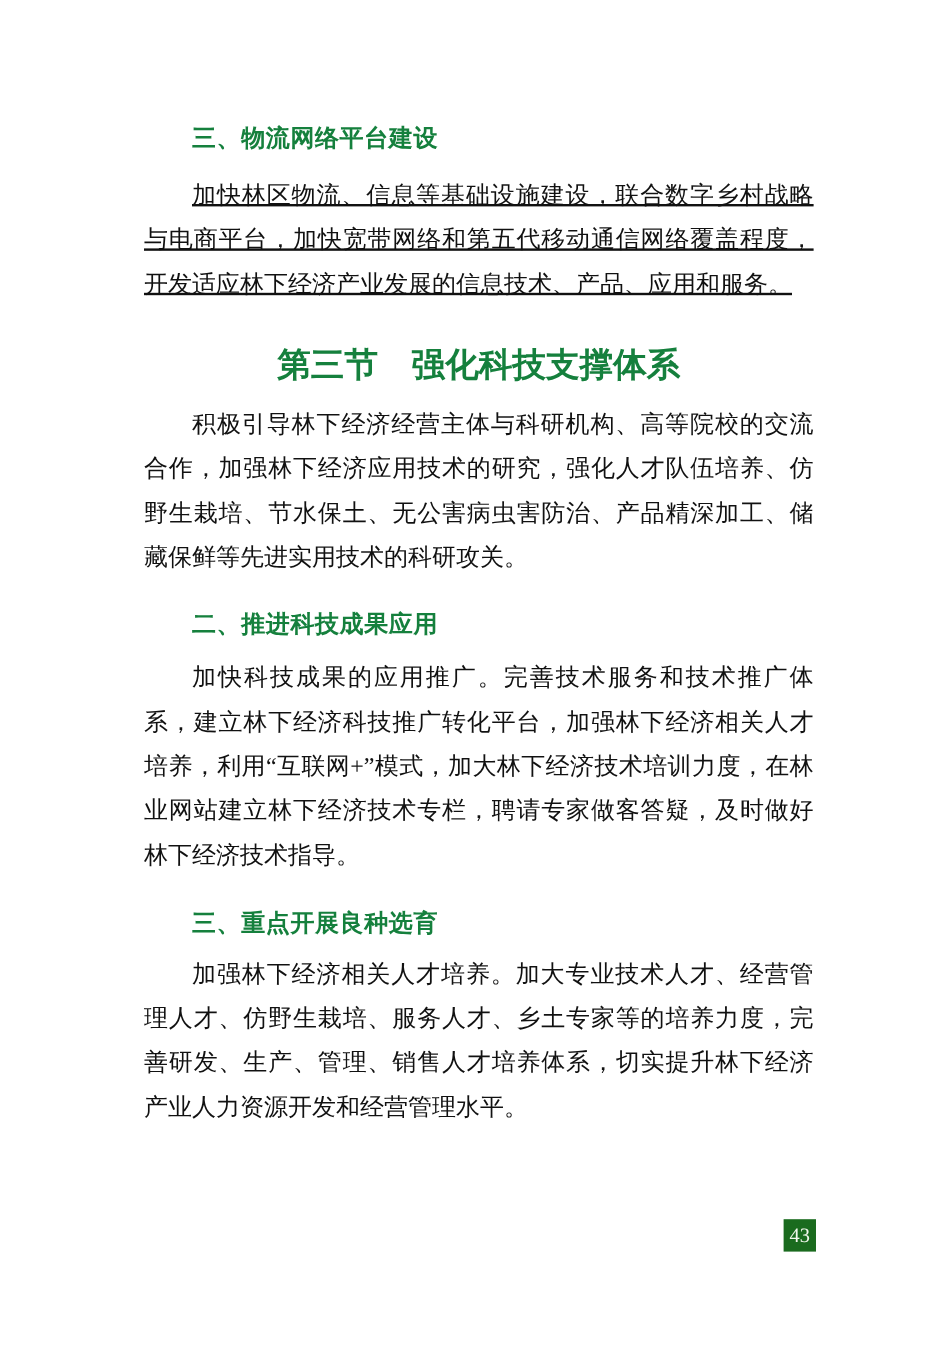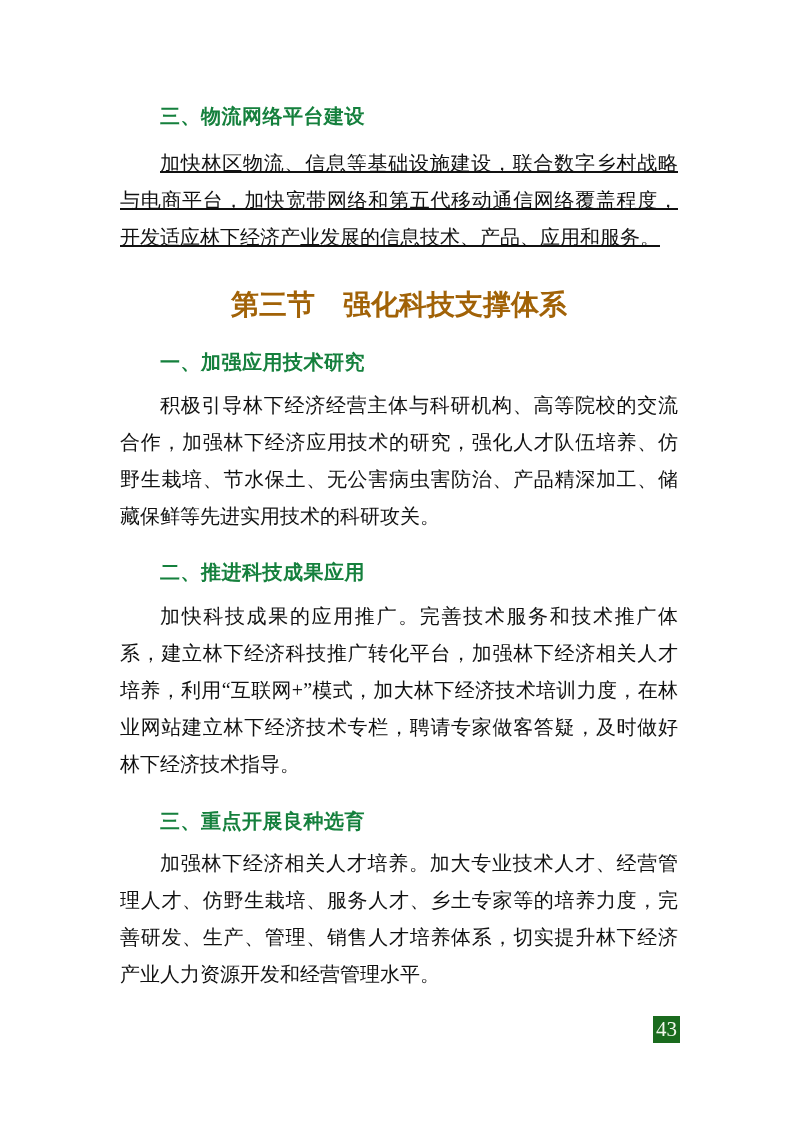"第三节 强化科技支撑体系" .section-title { color: #a16207 -> #15803d }
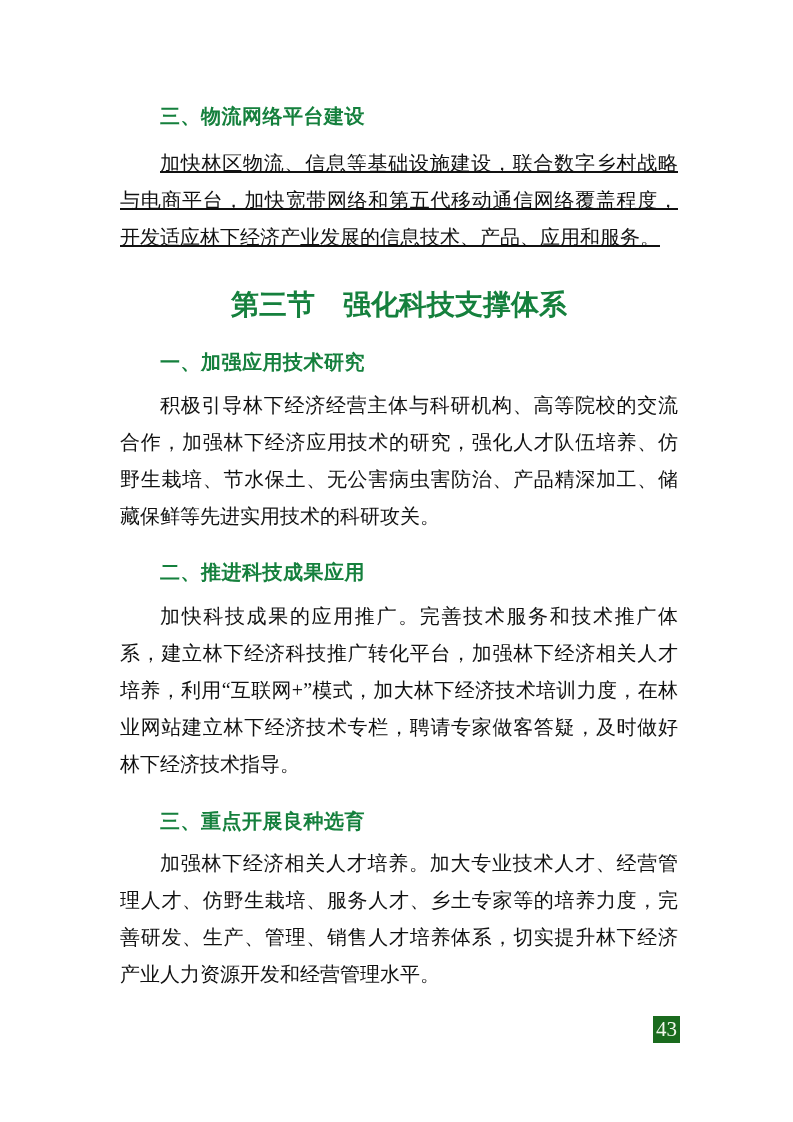"一、加强应用技术研究" div.subheading { html: <div>一、加强应用技术研究</div> -> none }
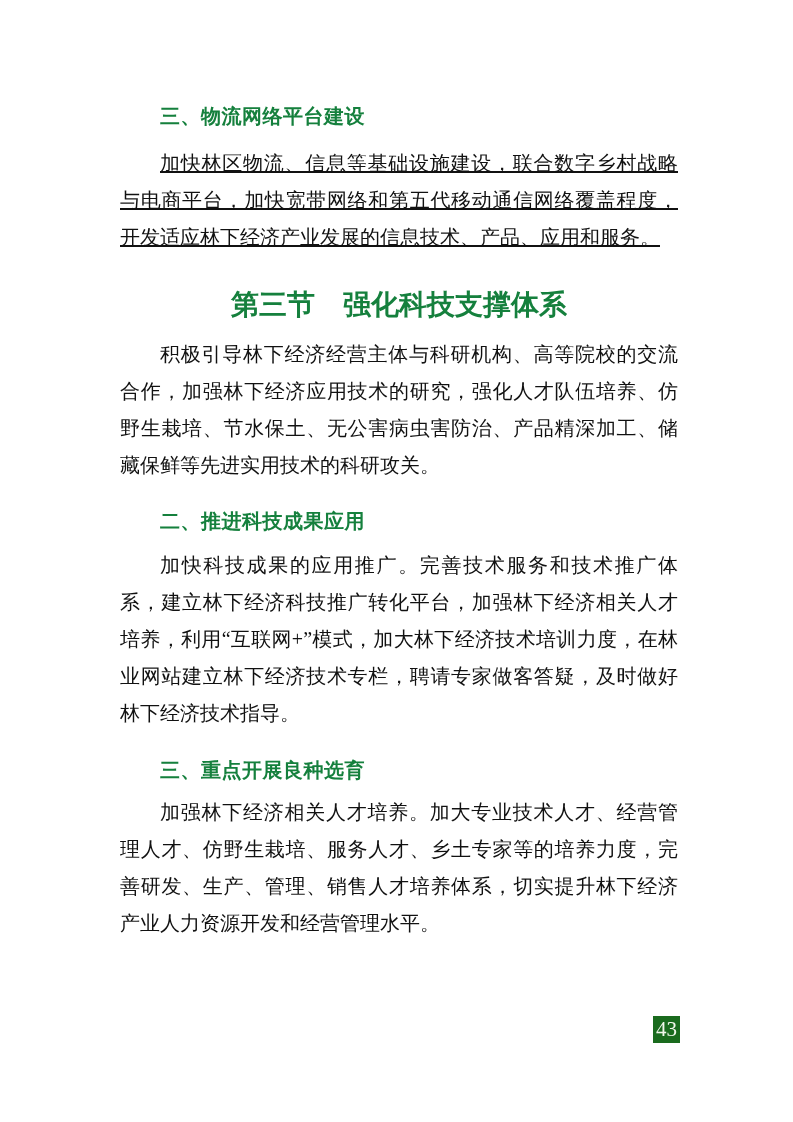"43" .page-badge { font-size: 21px -> 17px }
